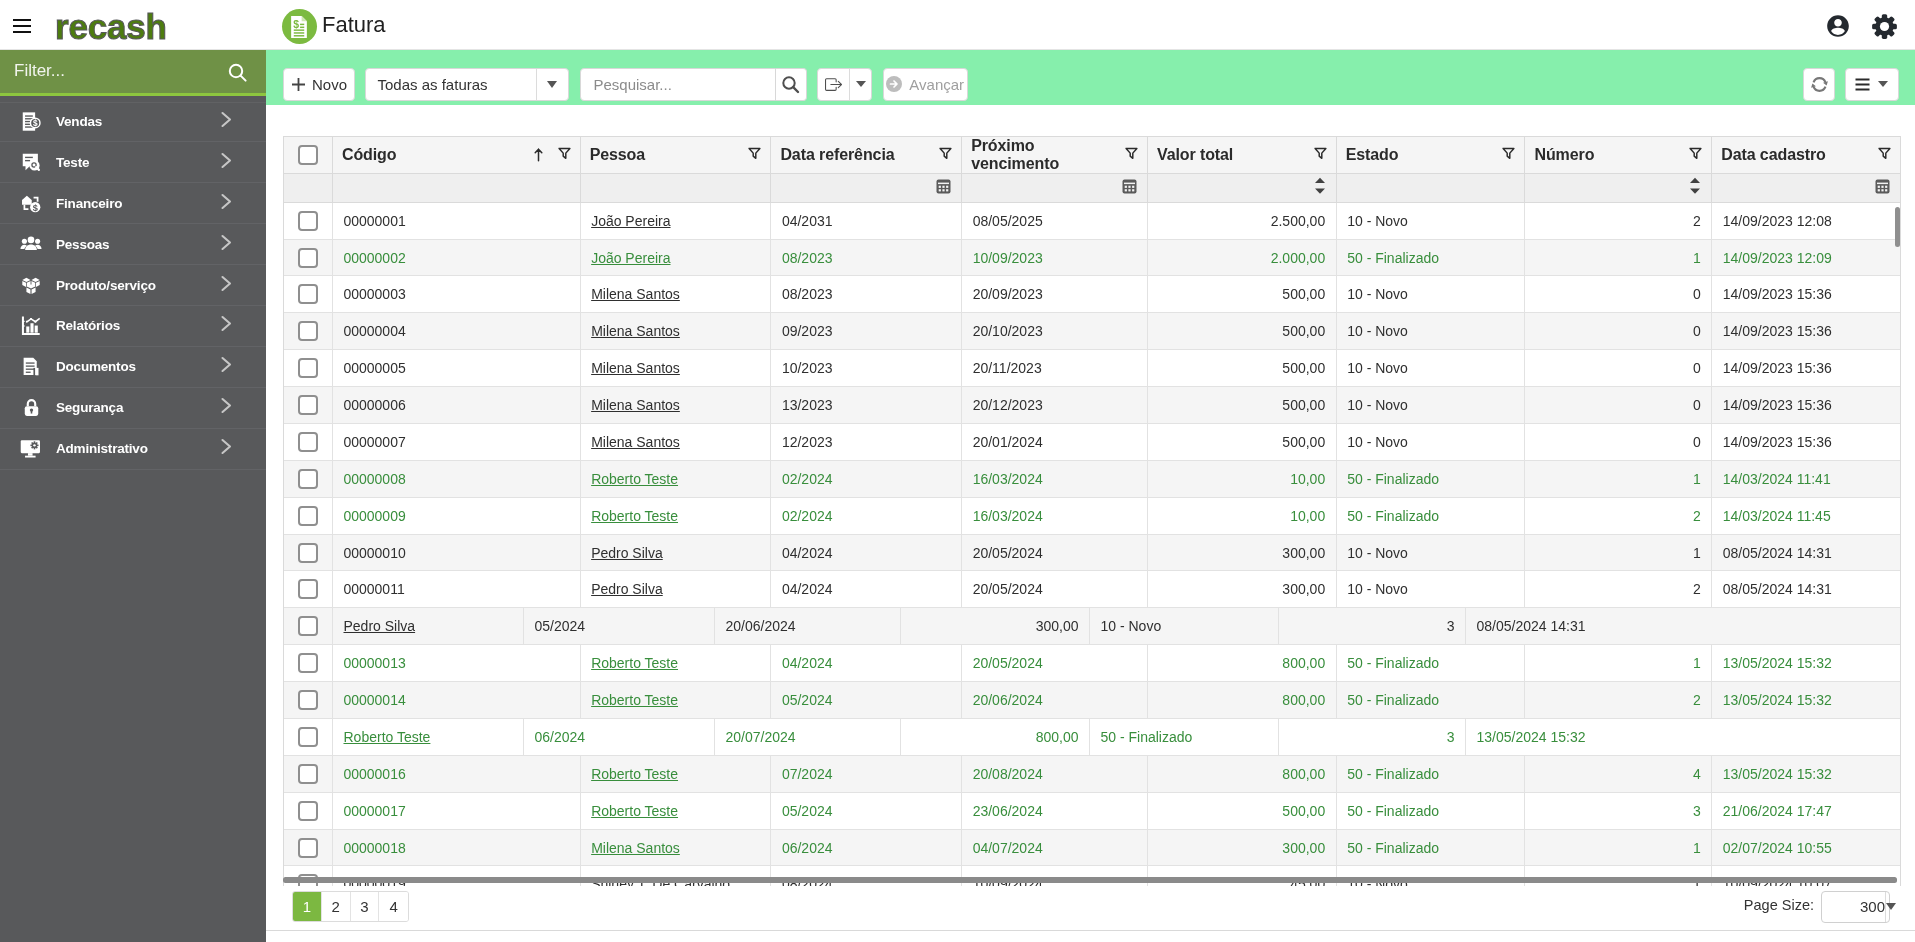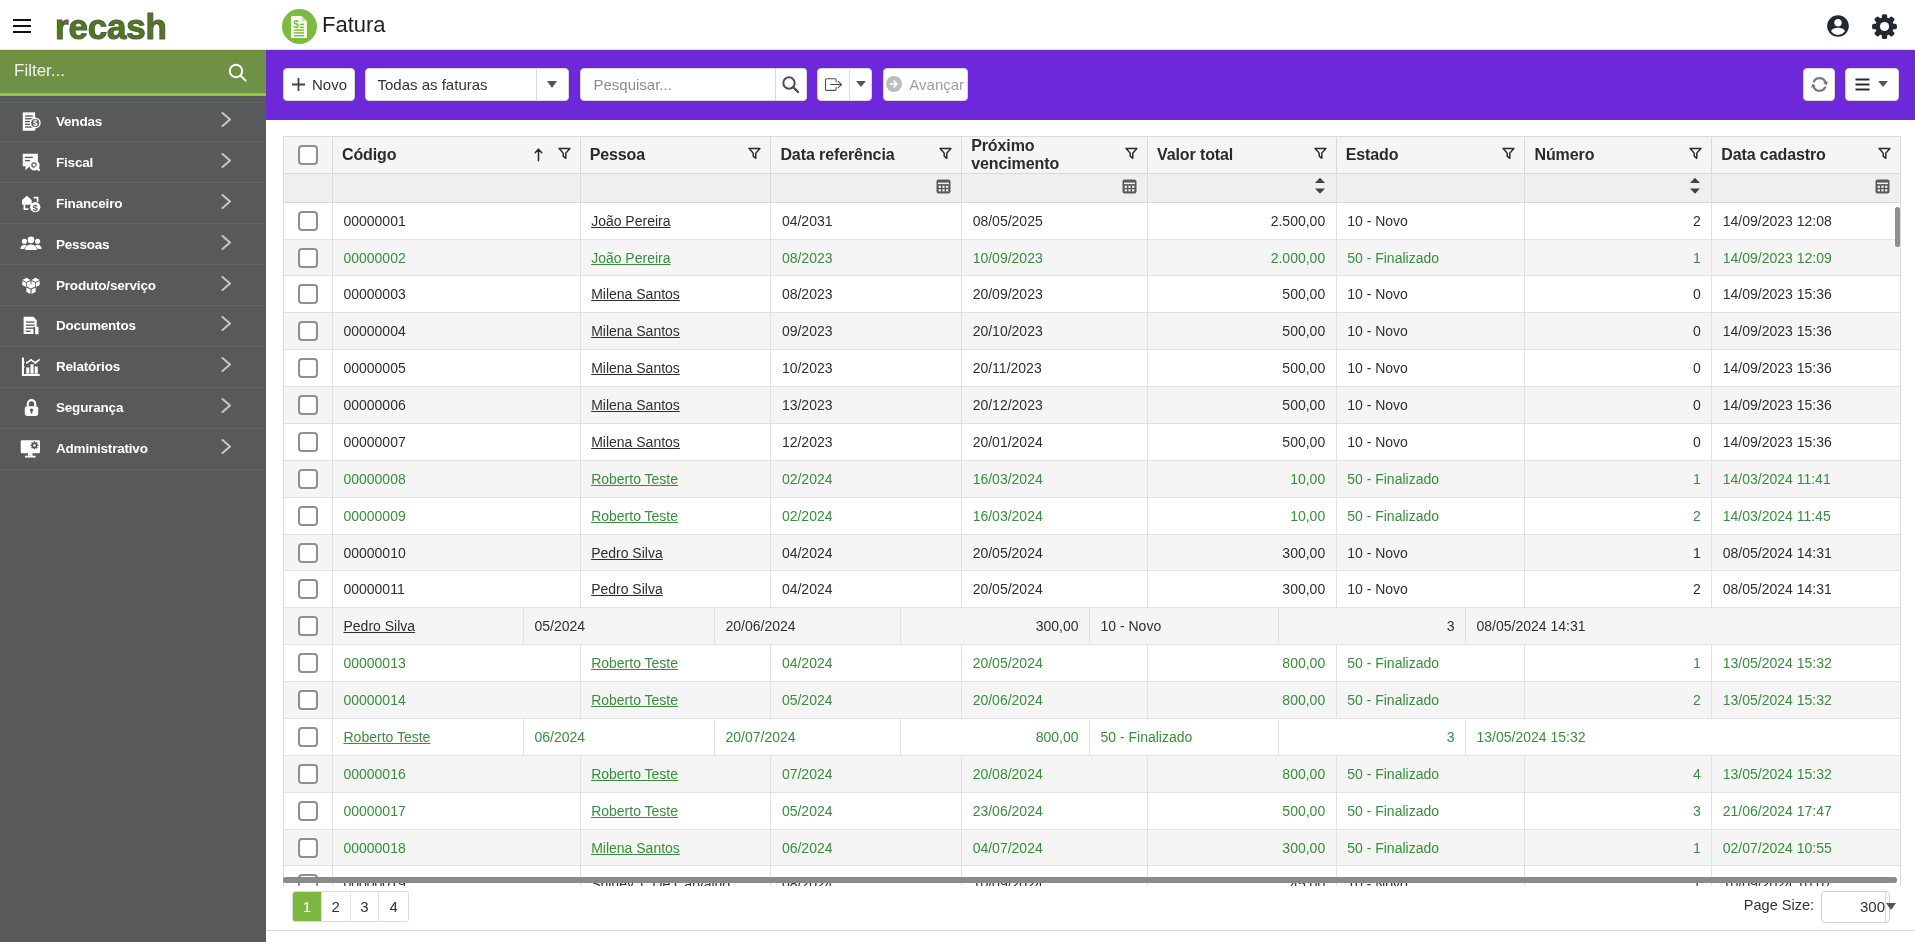"Novo" #greenband { background: #6d28d9 -> #86efac; height: 70px -> 55px }
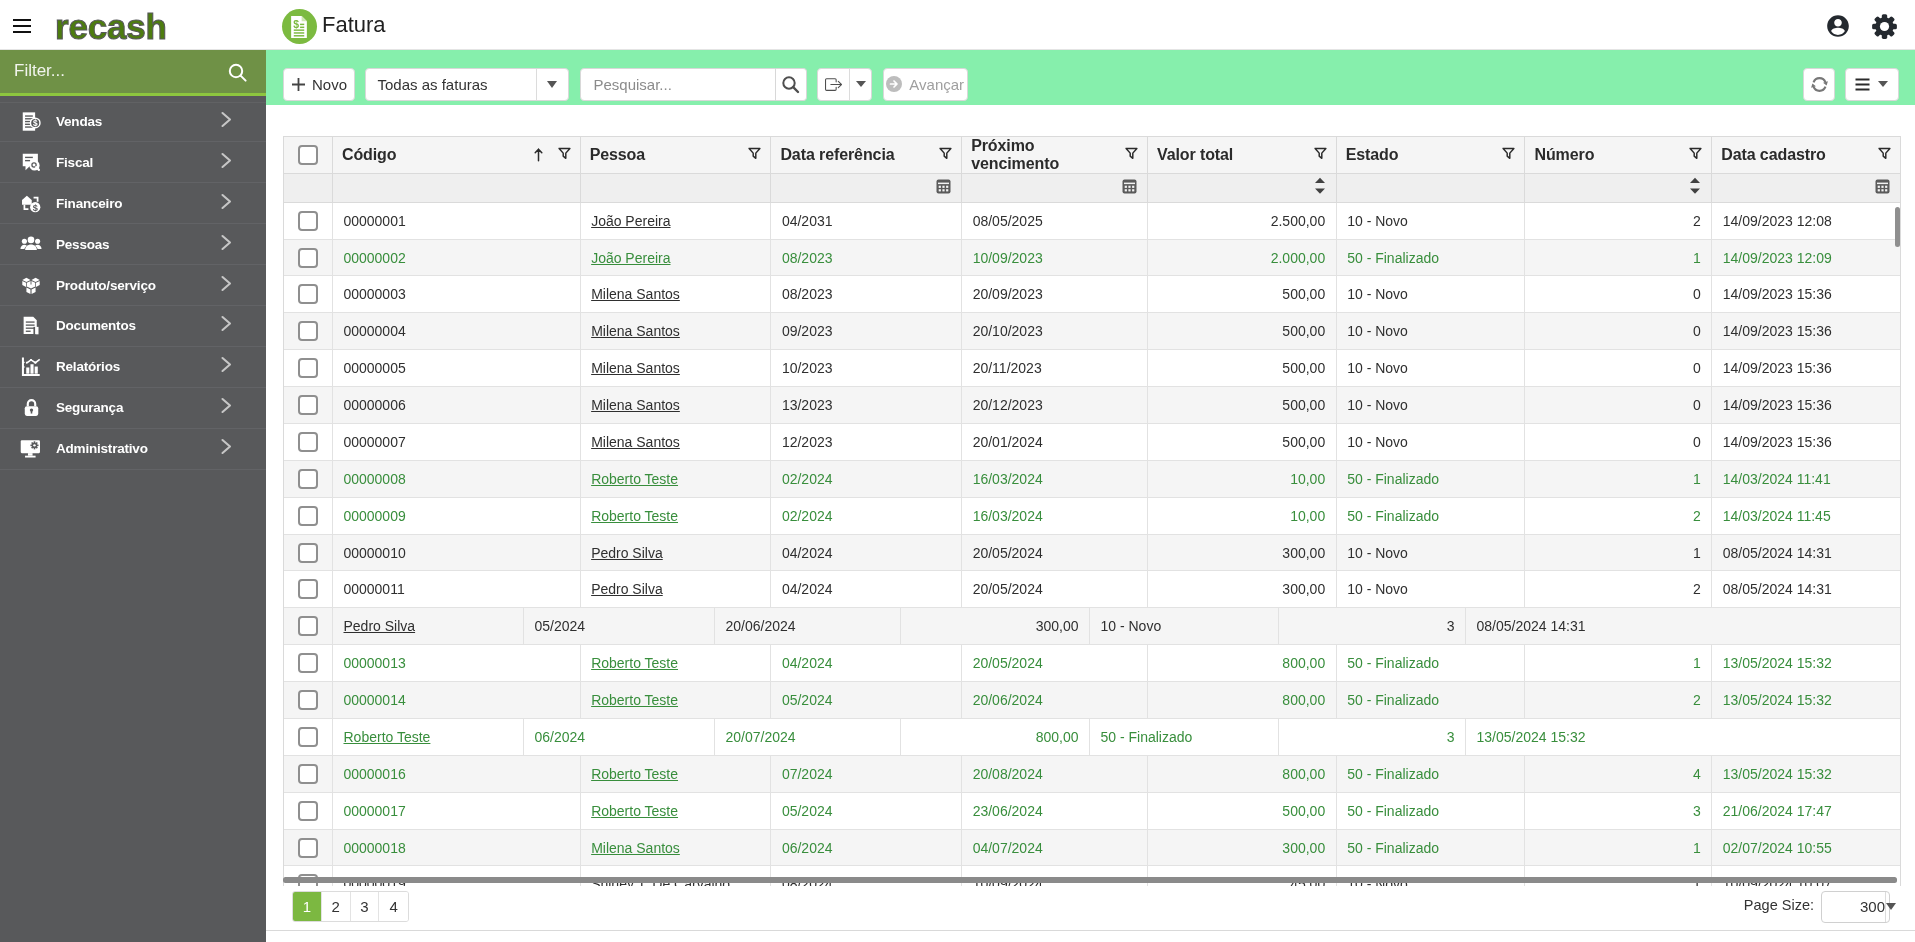"Fiscal" span.lb { text: Fiscal -> Teste }
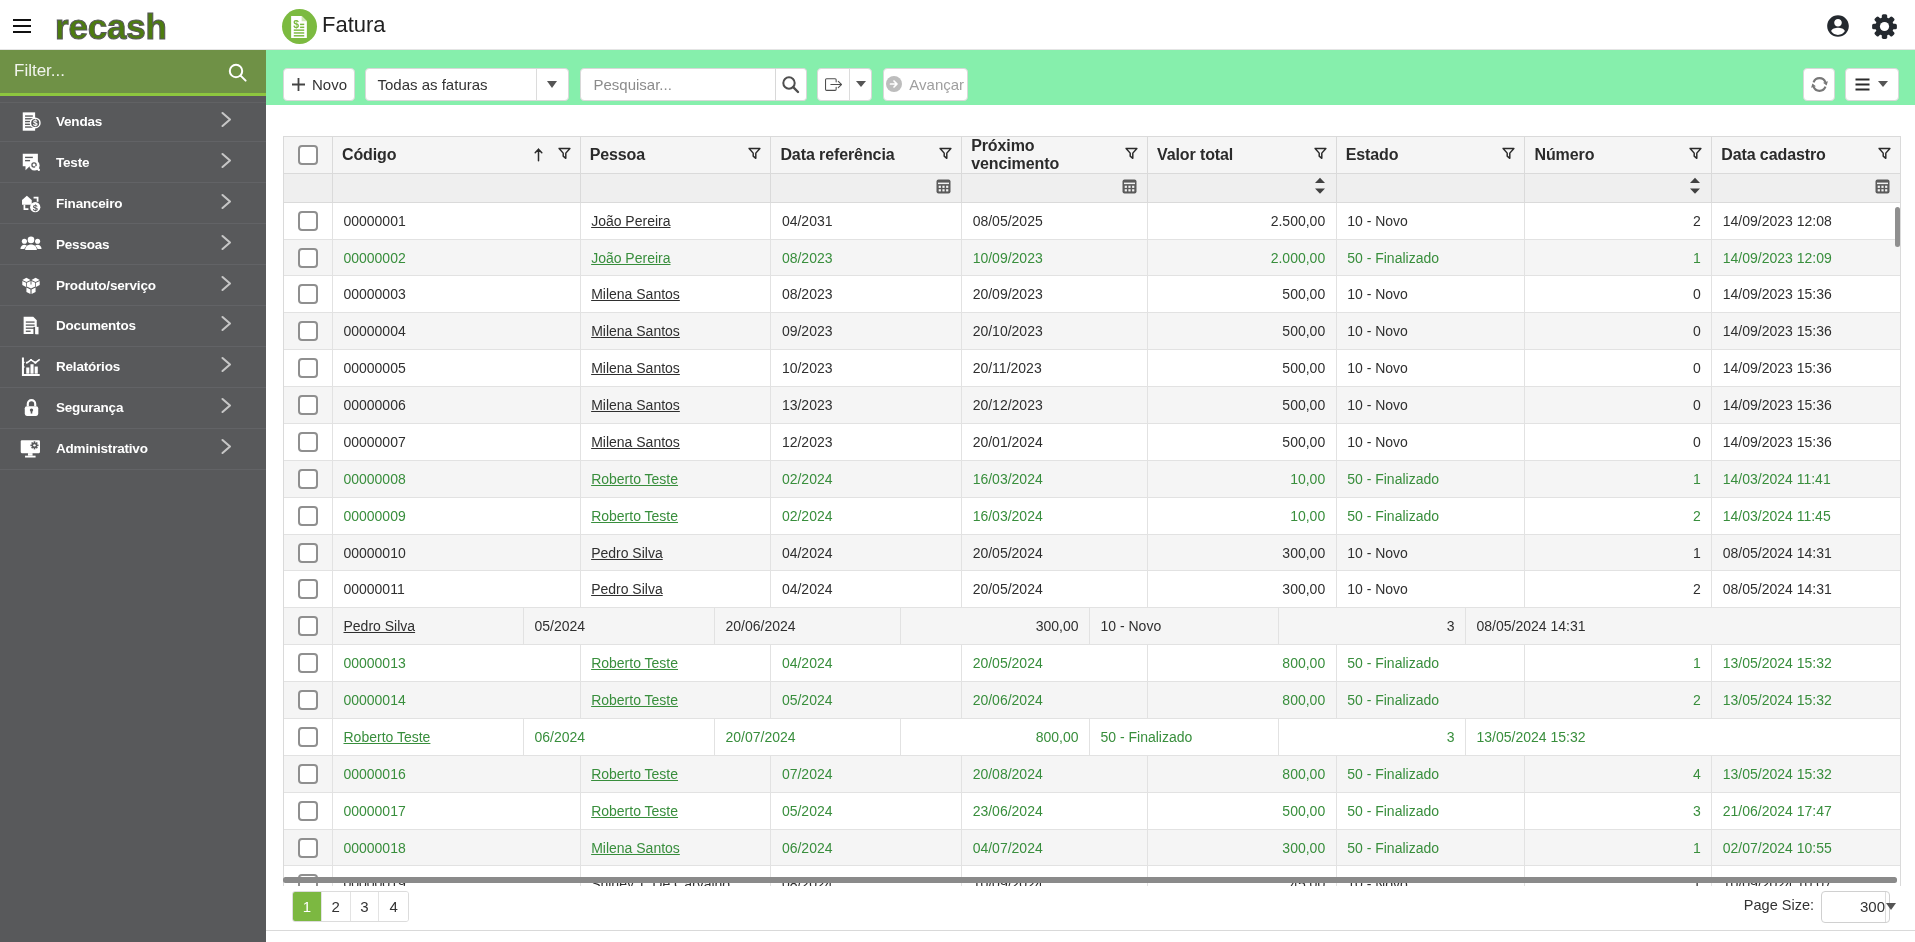"Documentos" div.mi { order: before "Relatórios" -> after "Relatórios" }
